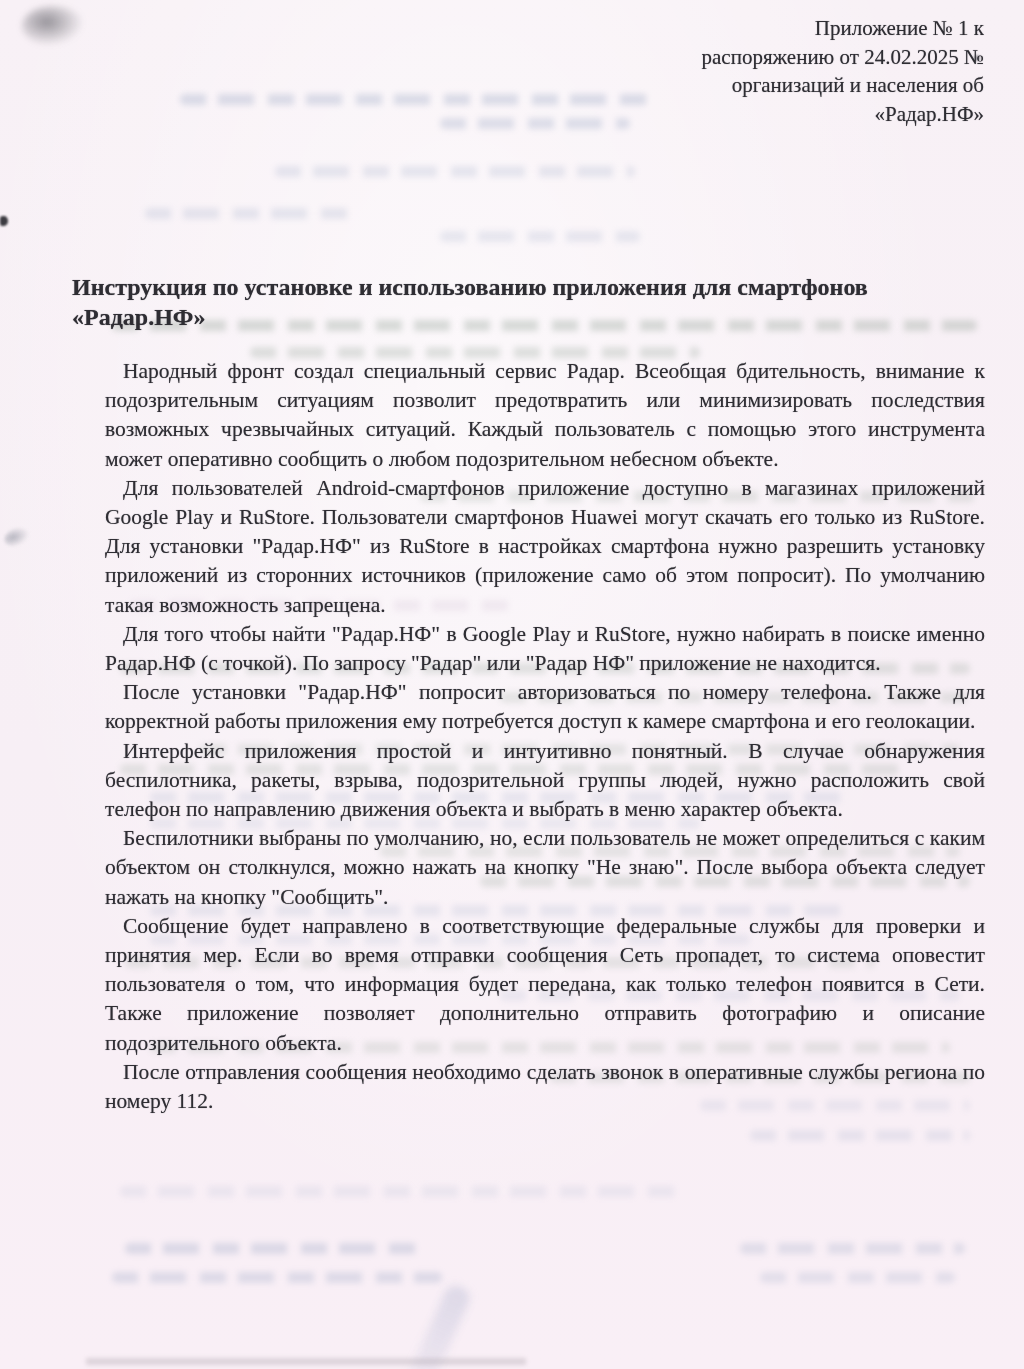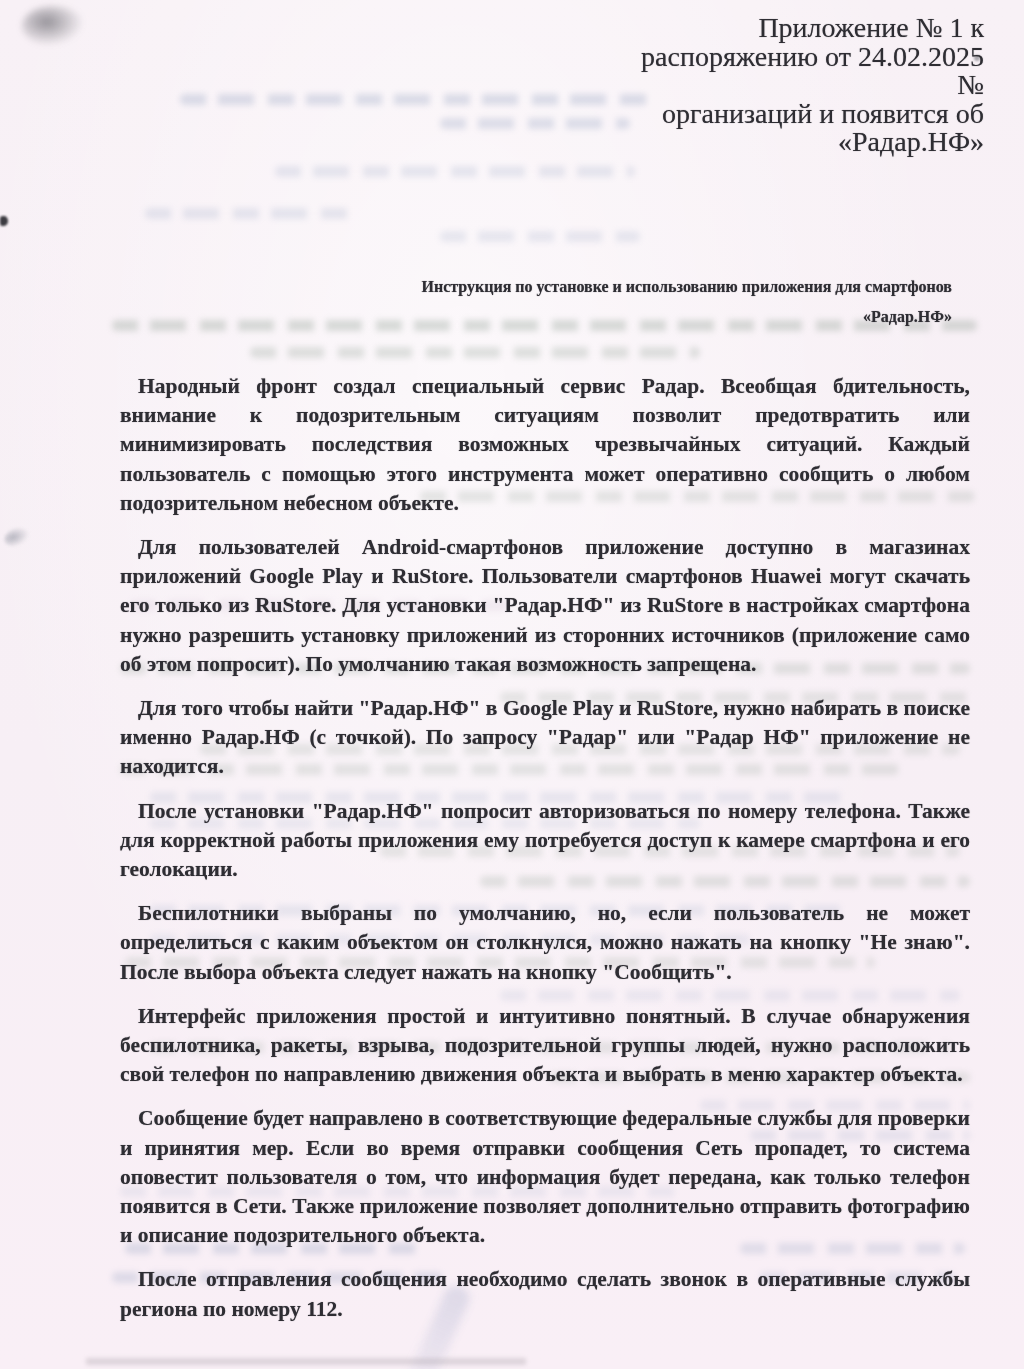"Приложение № 1 к" .appendix-header { font-size: 28px -> 21px }
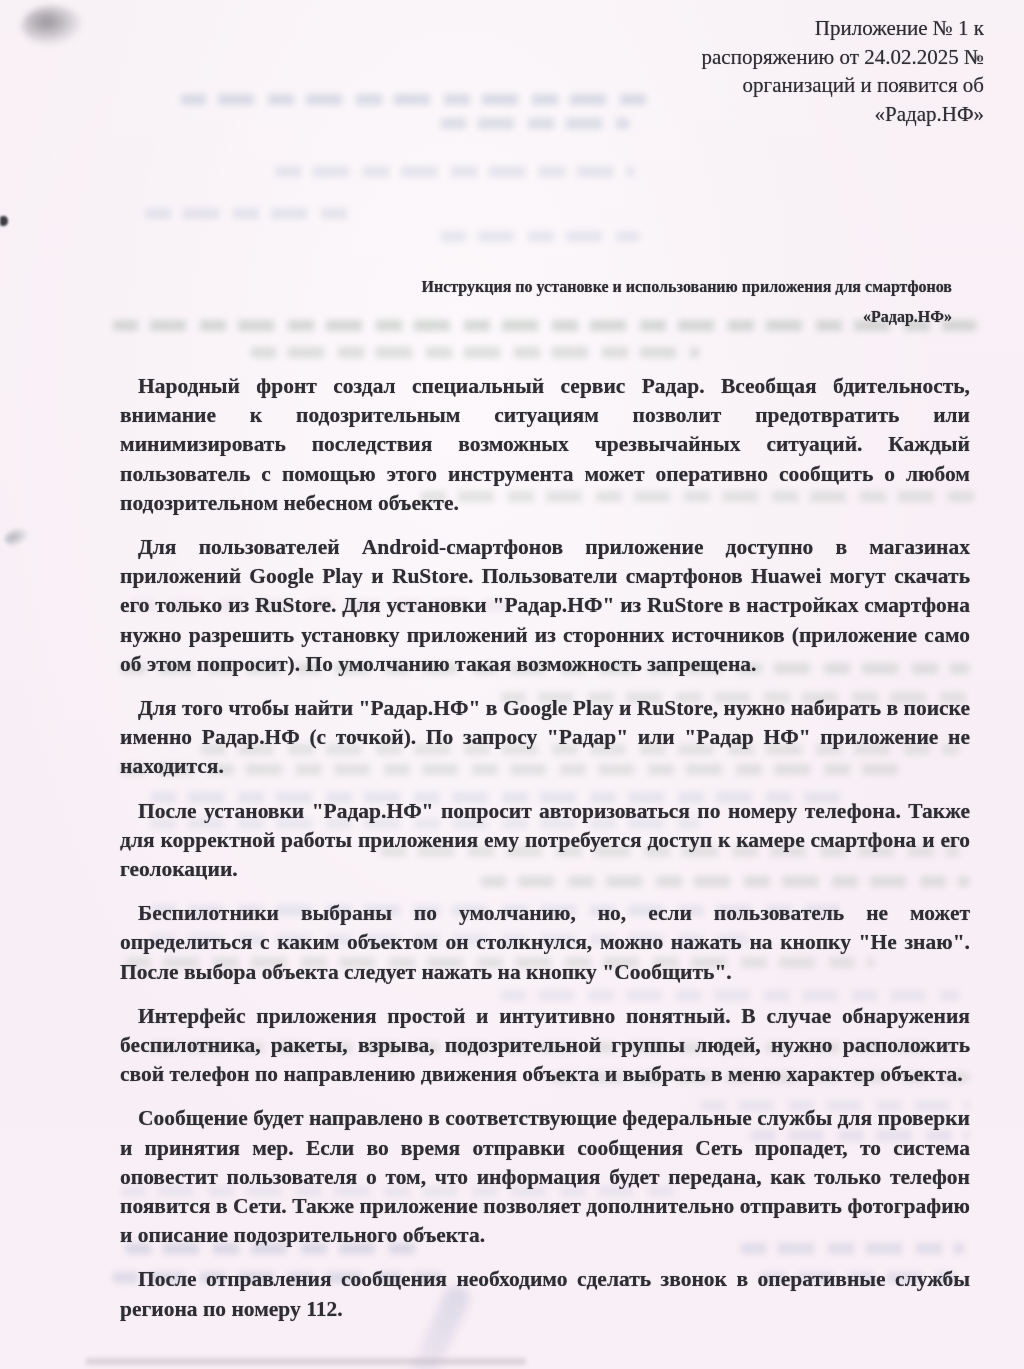"организаций и появится об" div { text: появится -> населения }
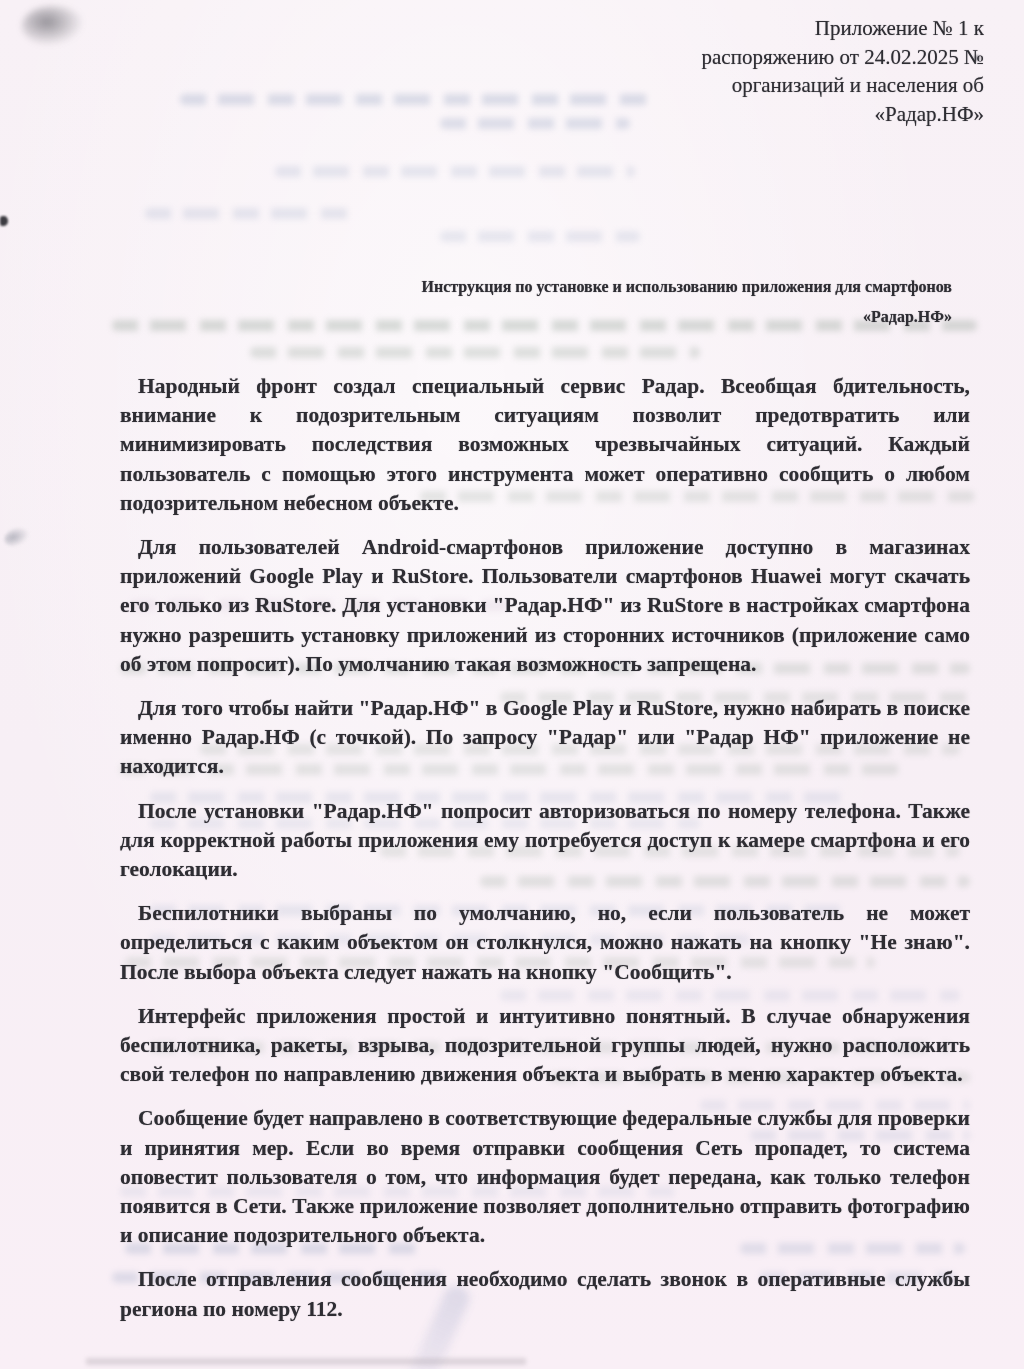"Инструкция по установке и использованию" .doc-title { font-size: 16px -> 24px; text-align: right -> left }
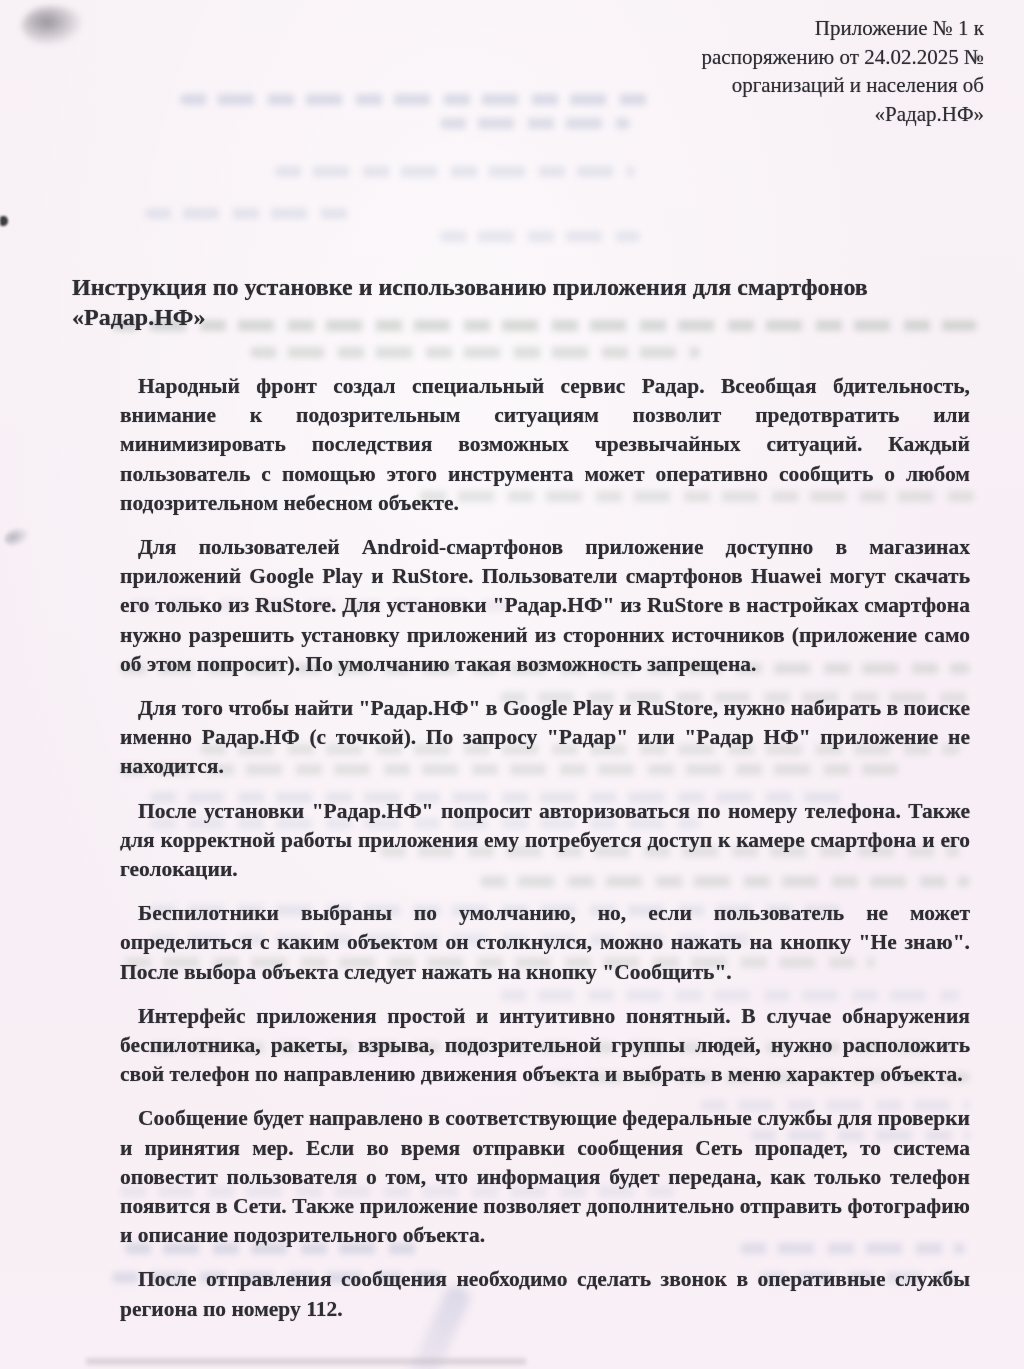"Народный фронт создал специальный сервис" .doc-body p { font-weight: bold -> none; margin: 15px -> 0 }
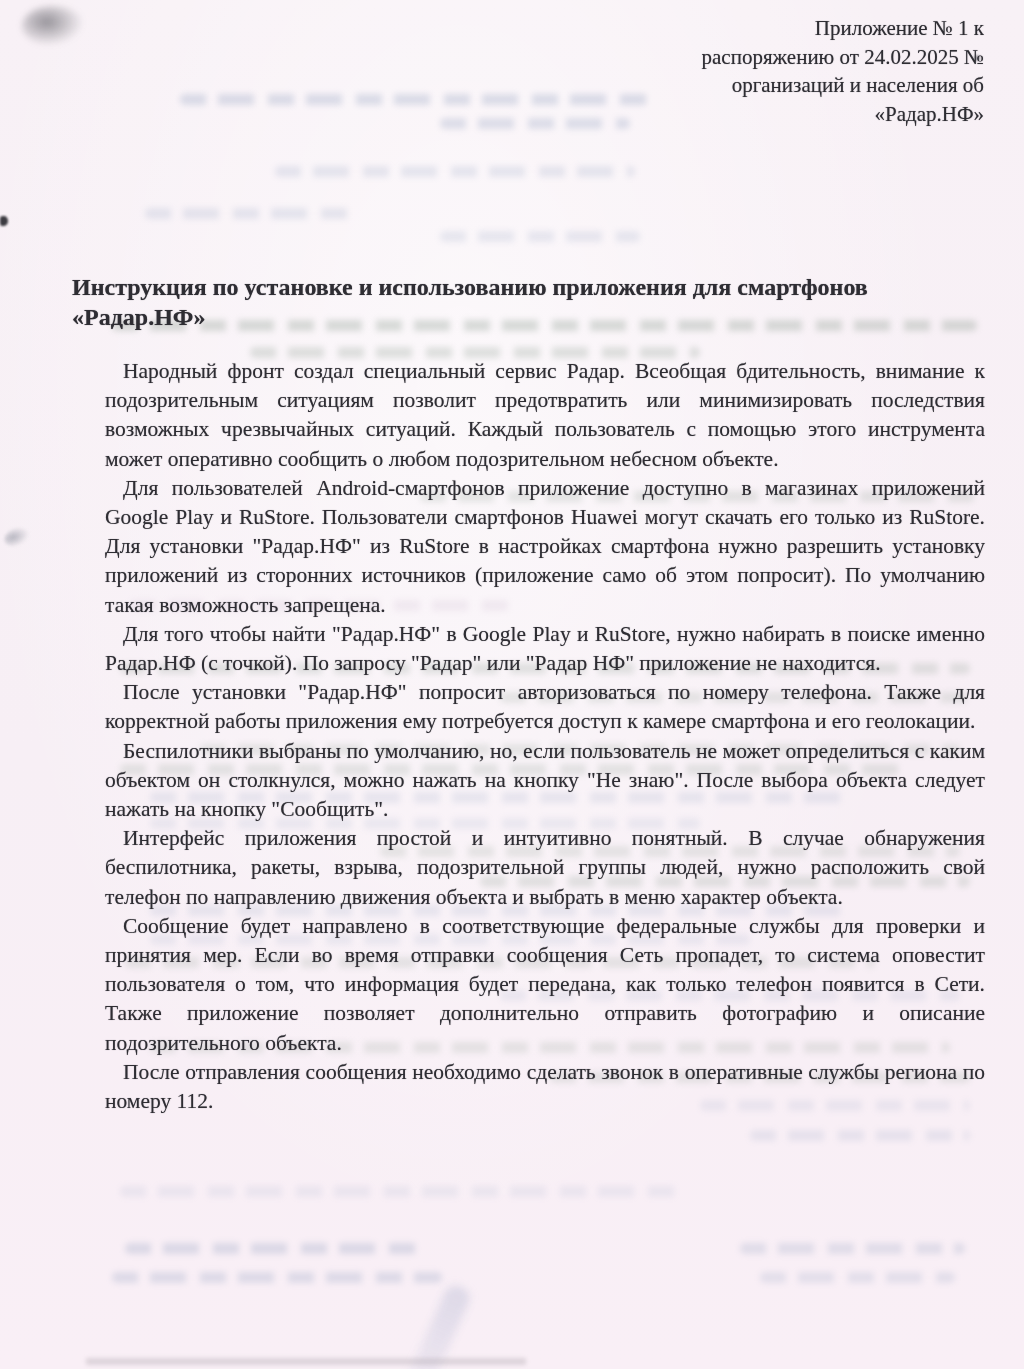"Беспилотники выбраны по умолчанию, но," p { order: before "Интерфейс приложения простой и" -> after "Интерфейс приложения простой и" }
